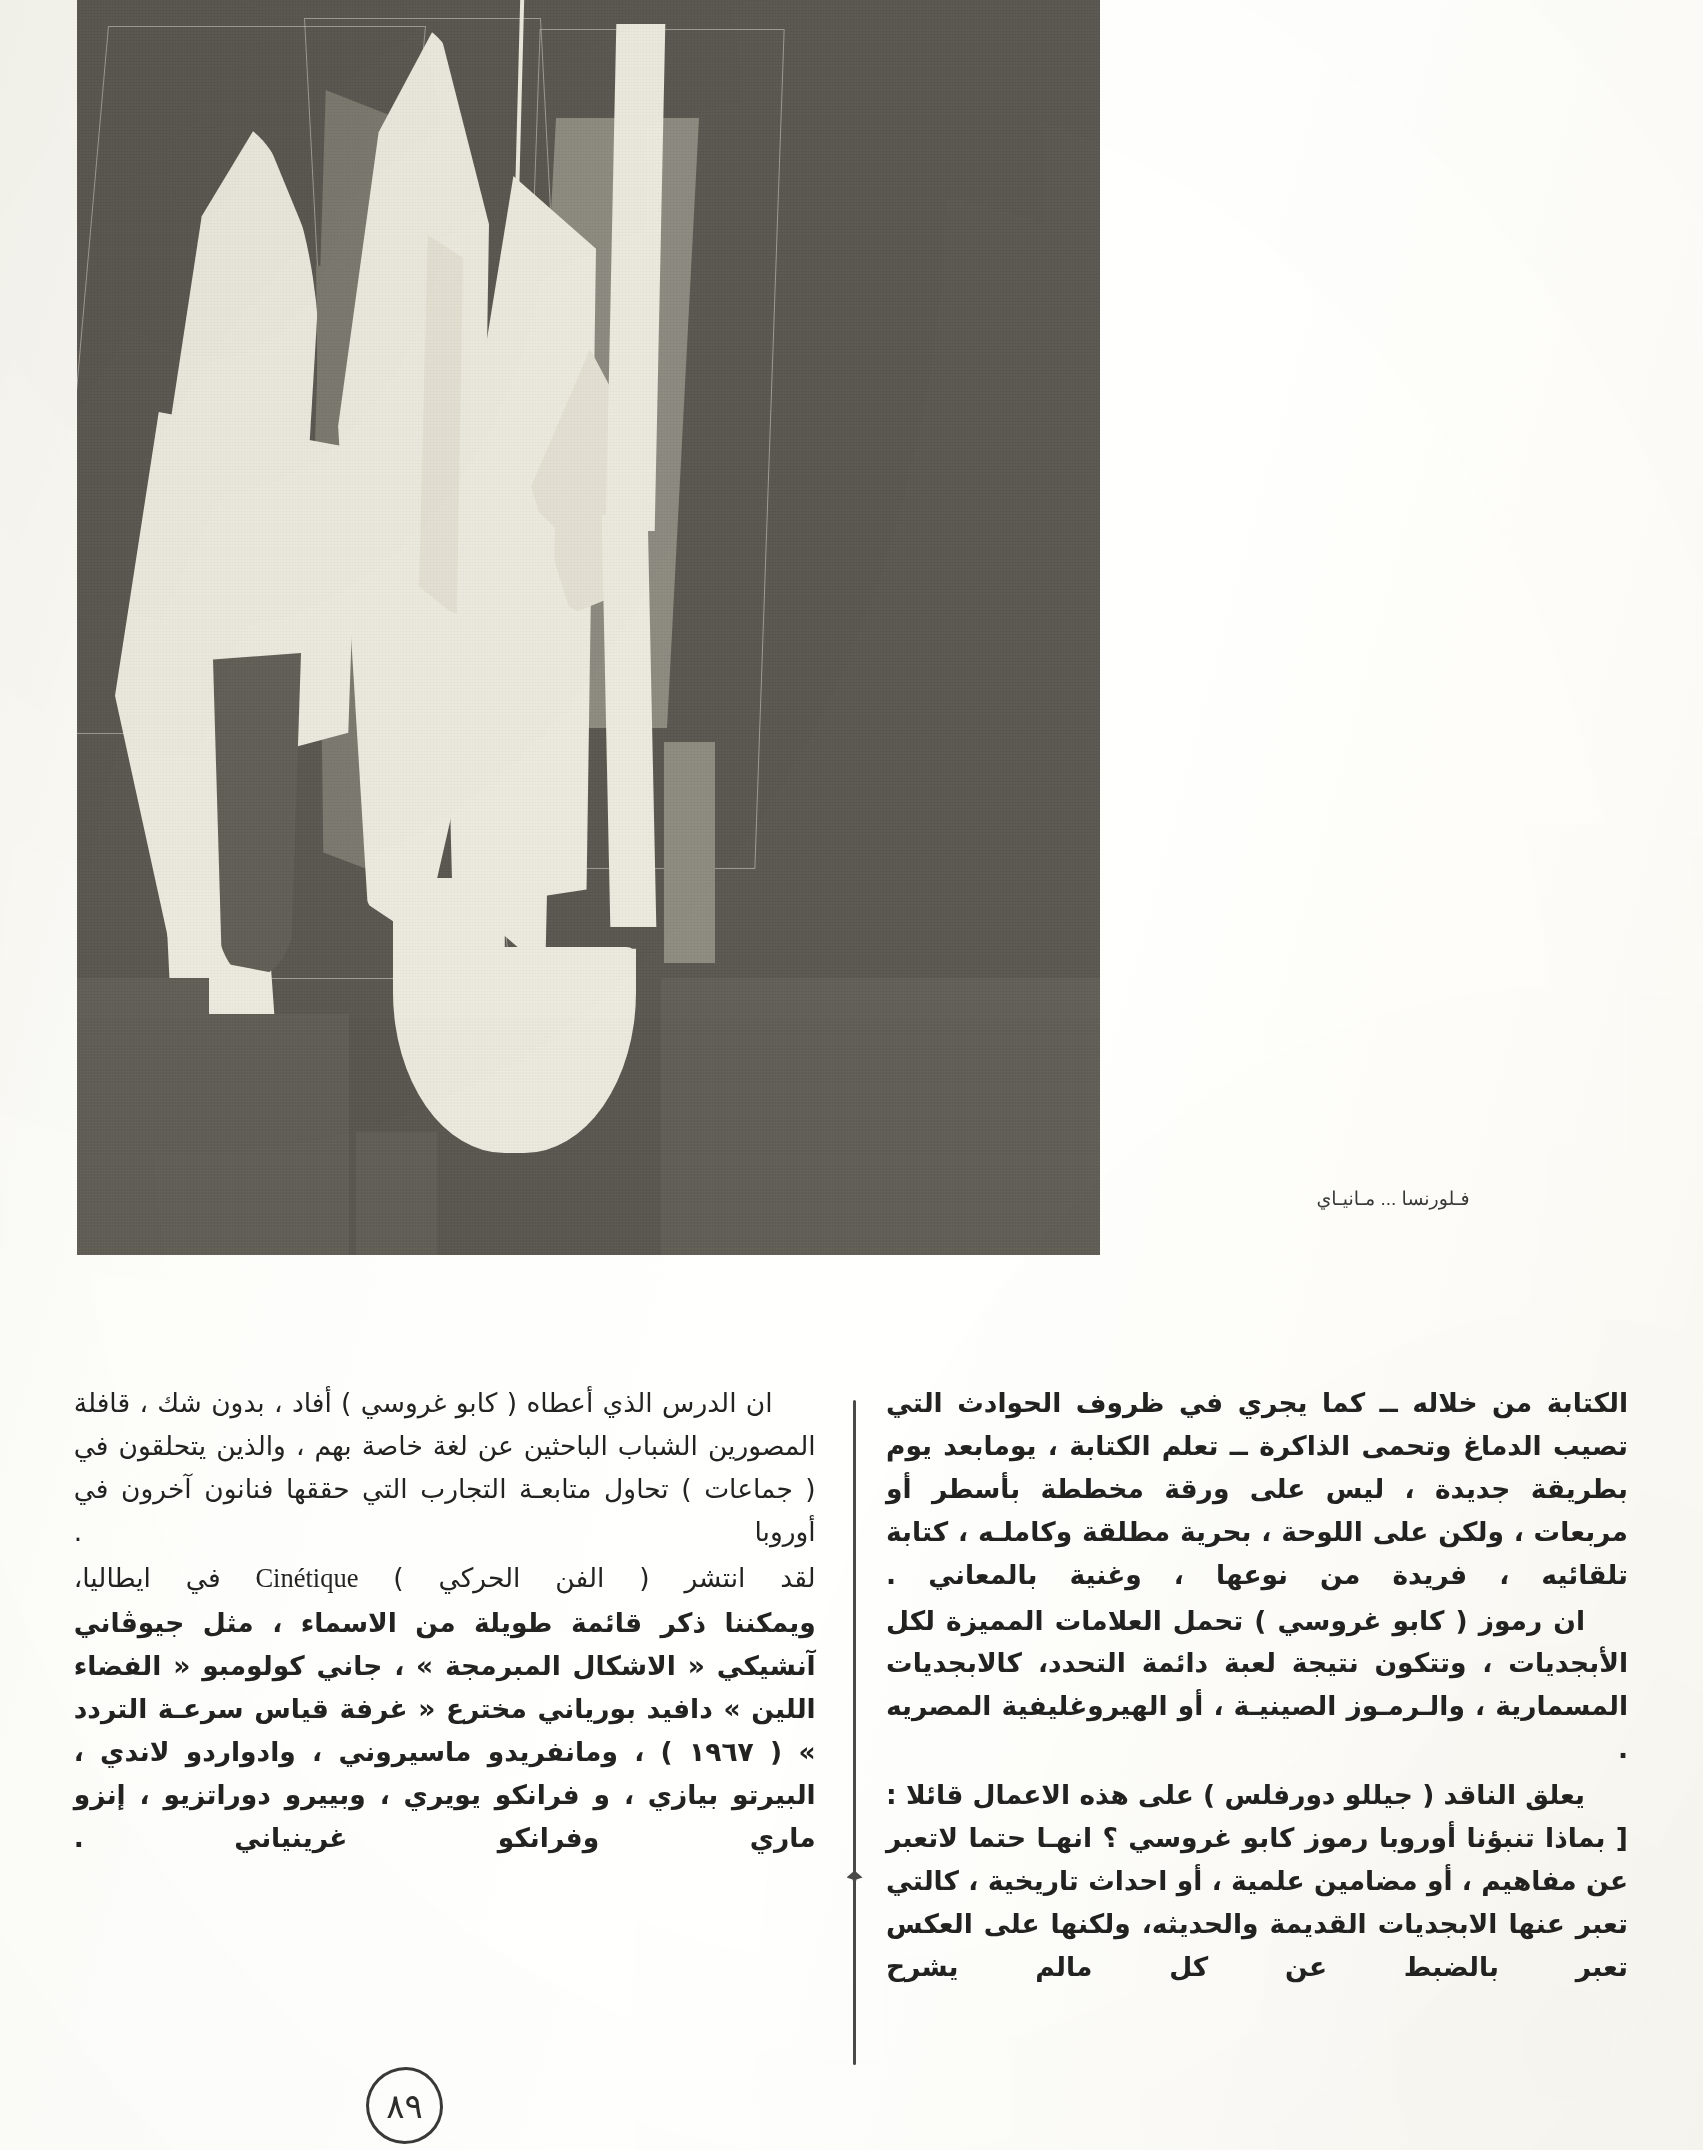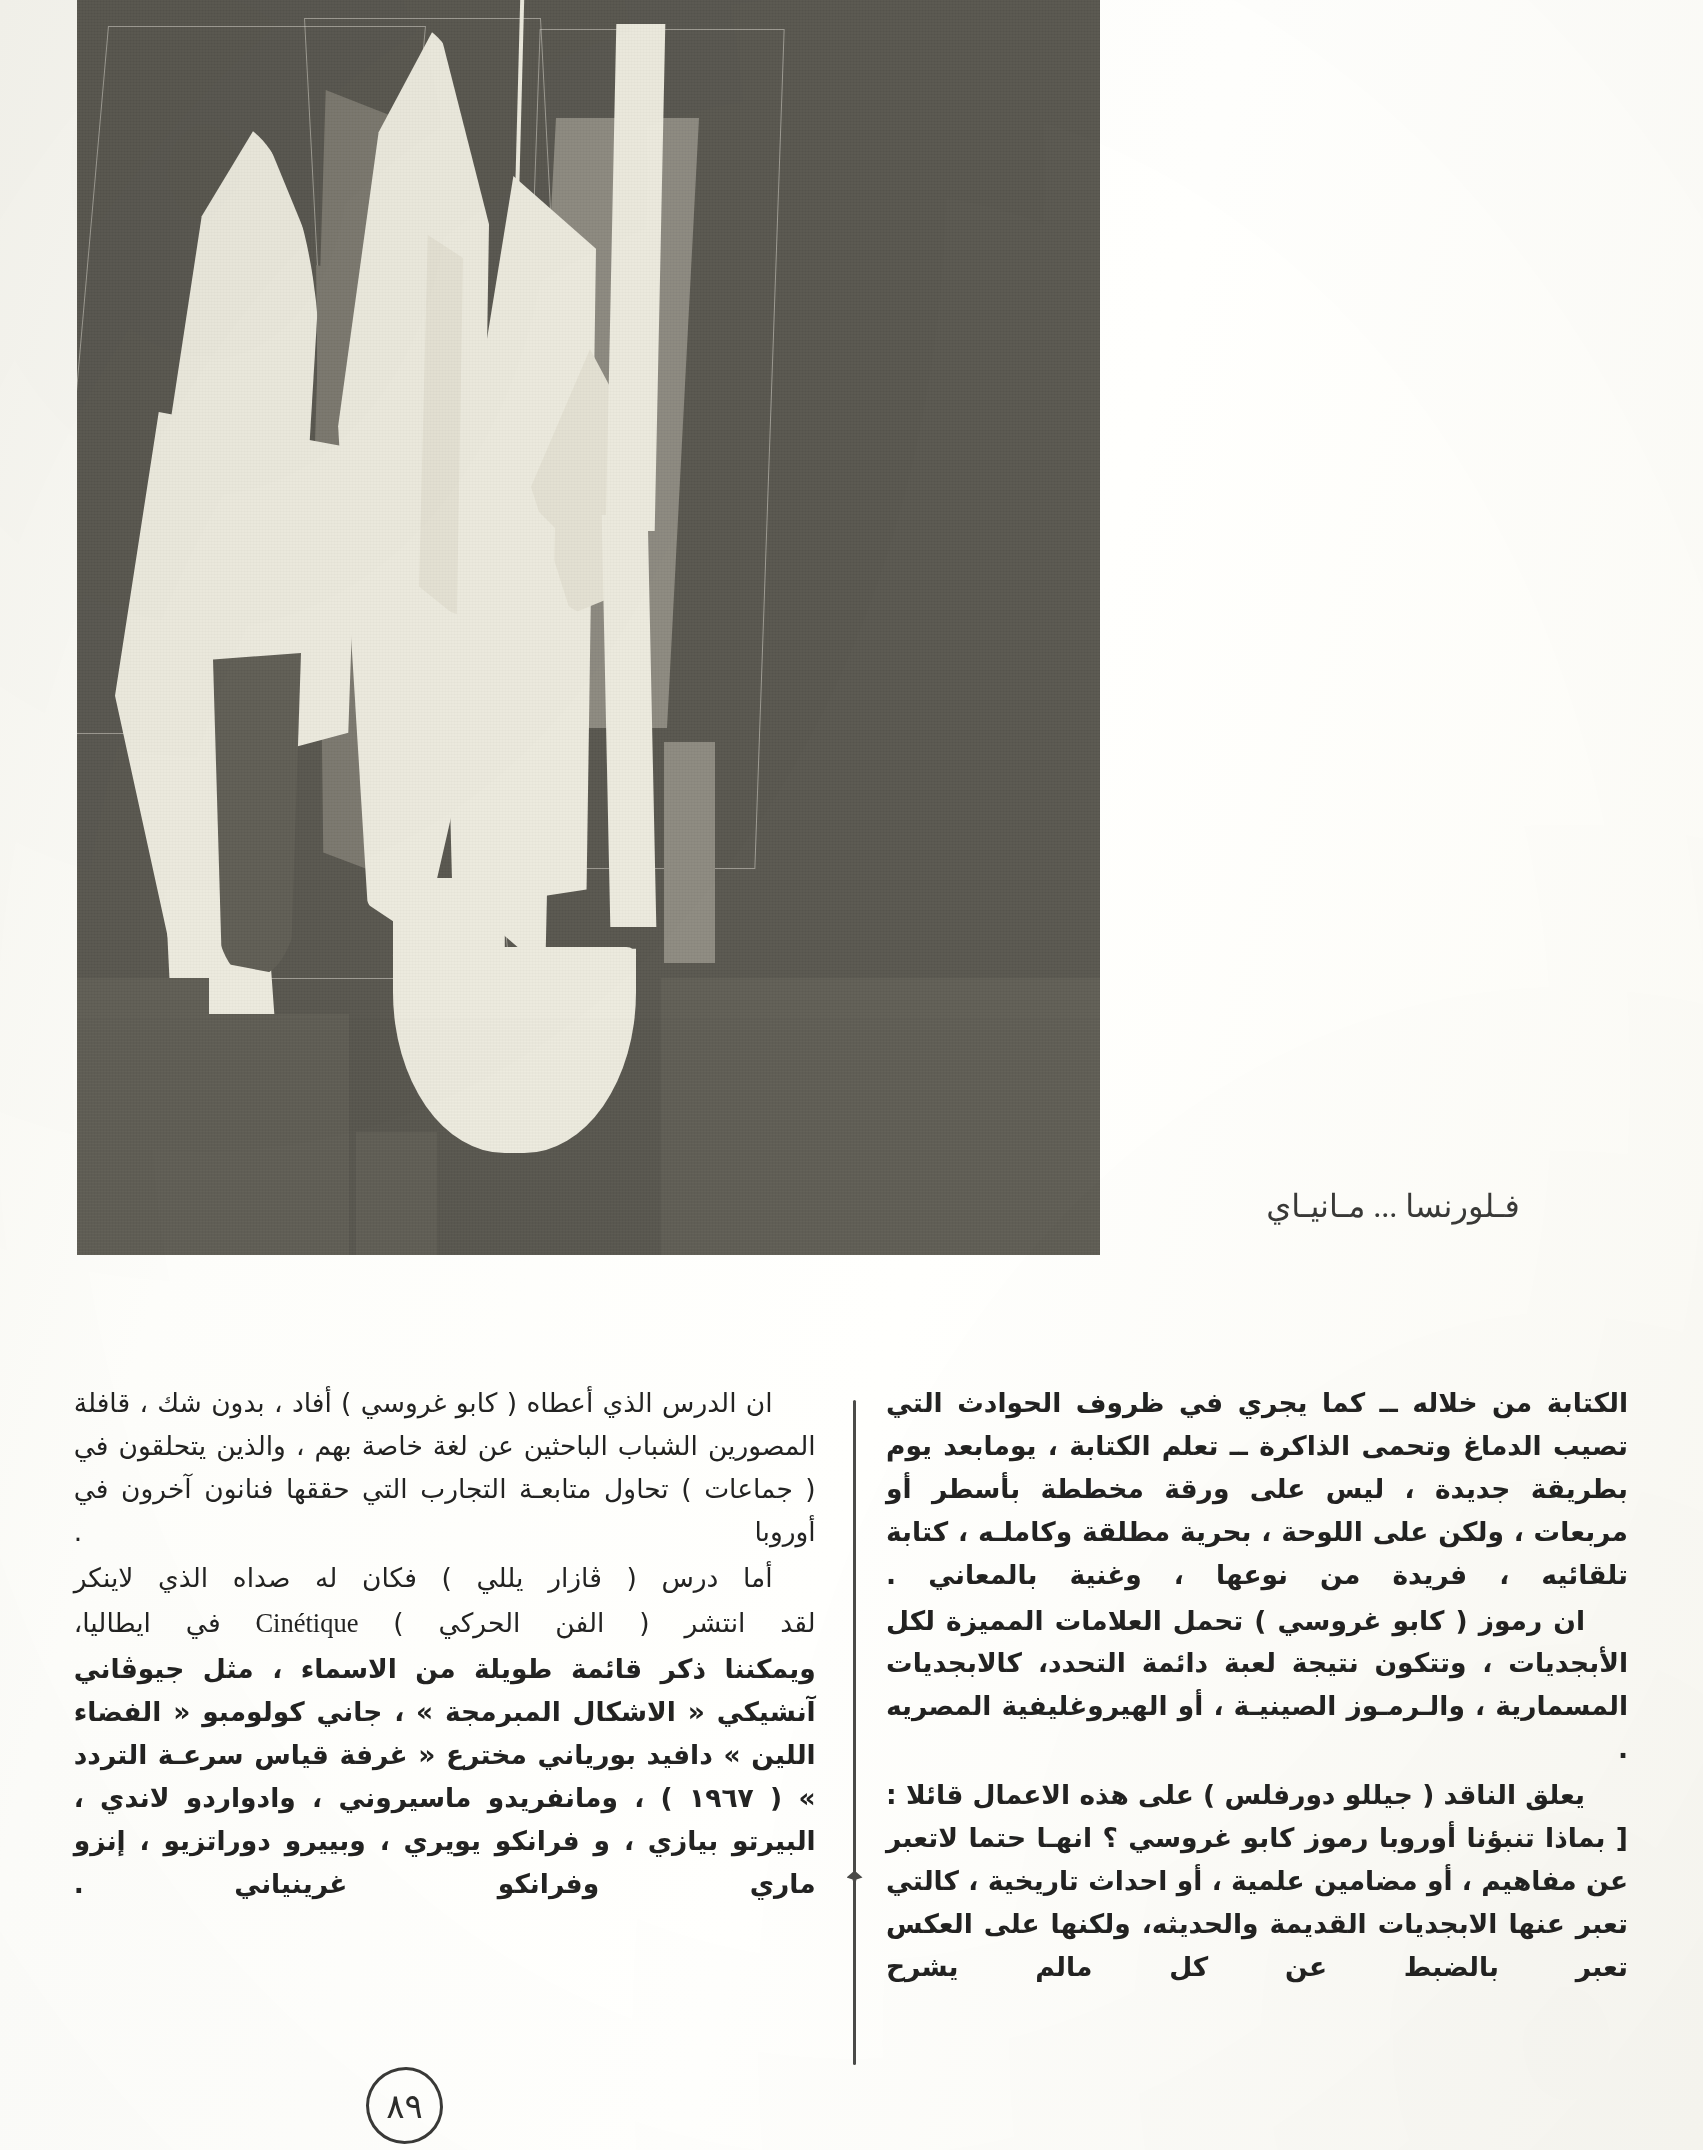"ﻓـﻠﻮرﻧﺴﺎ ... ﻣـﺎﻧﻴـﺎي" .caption { font-family: Liberation Serif, serif -> Liberation Sans, sans-serif; font-size: 32px -> 19px }
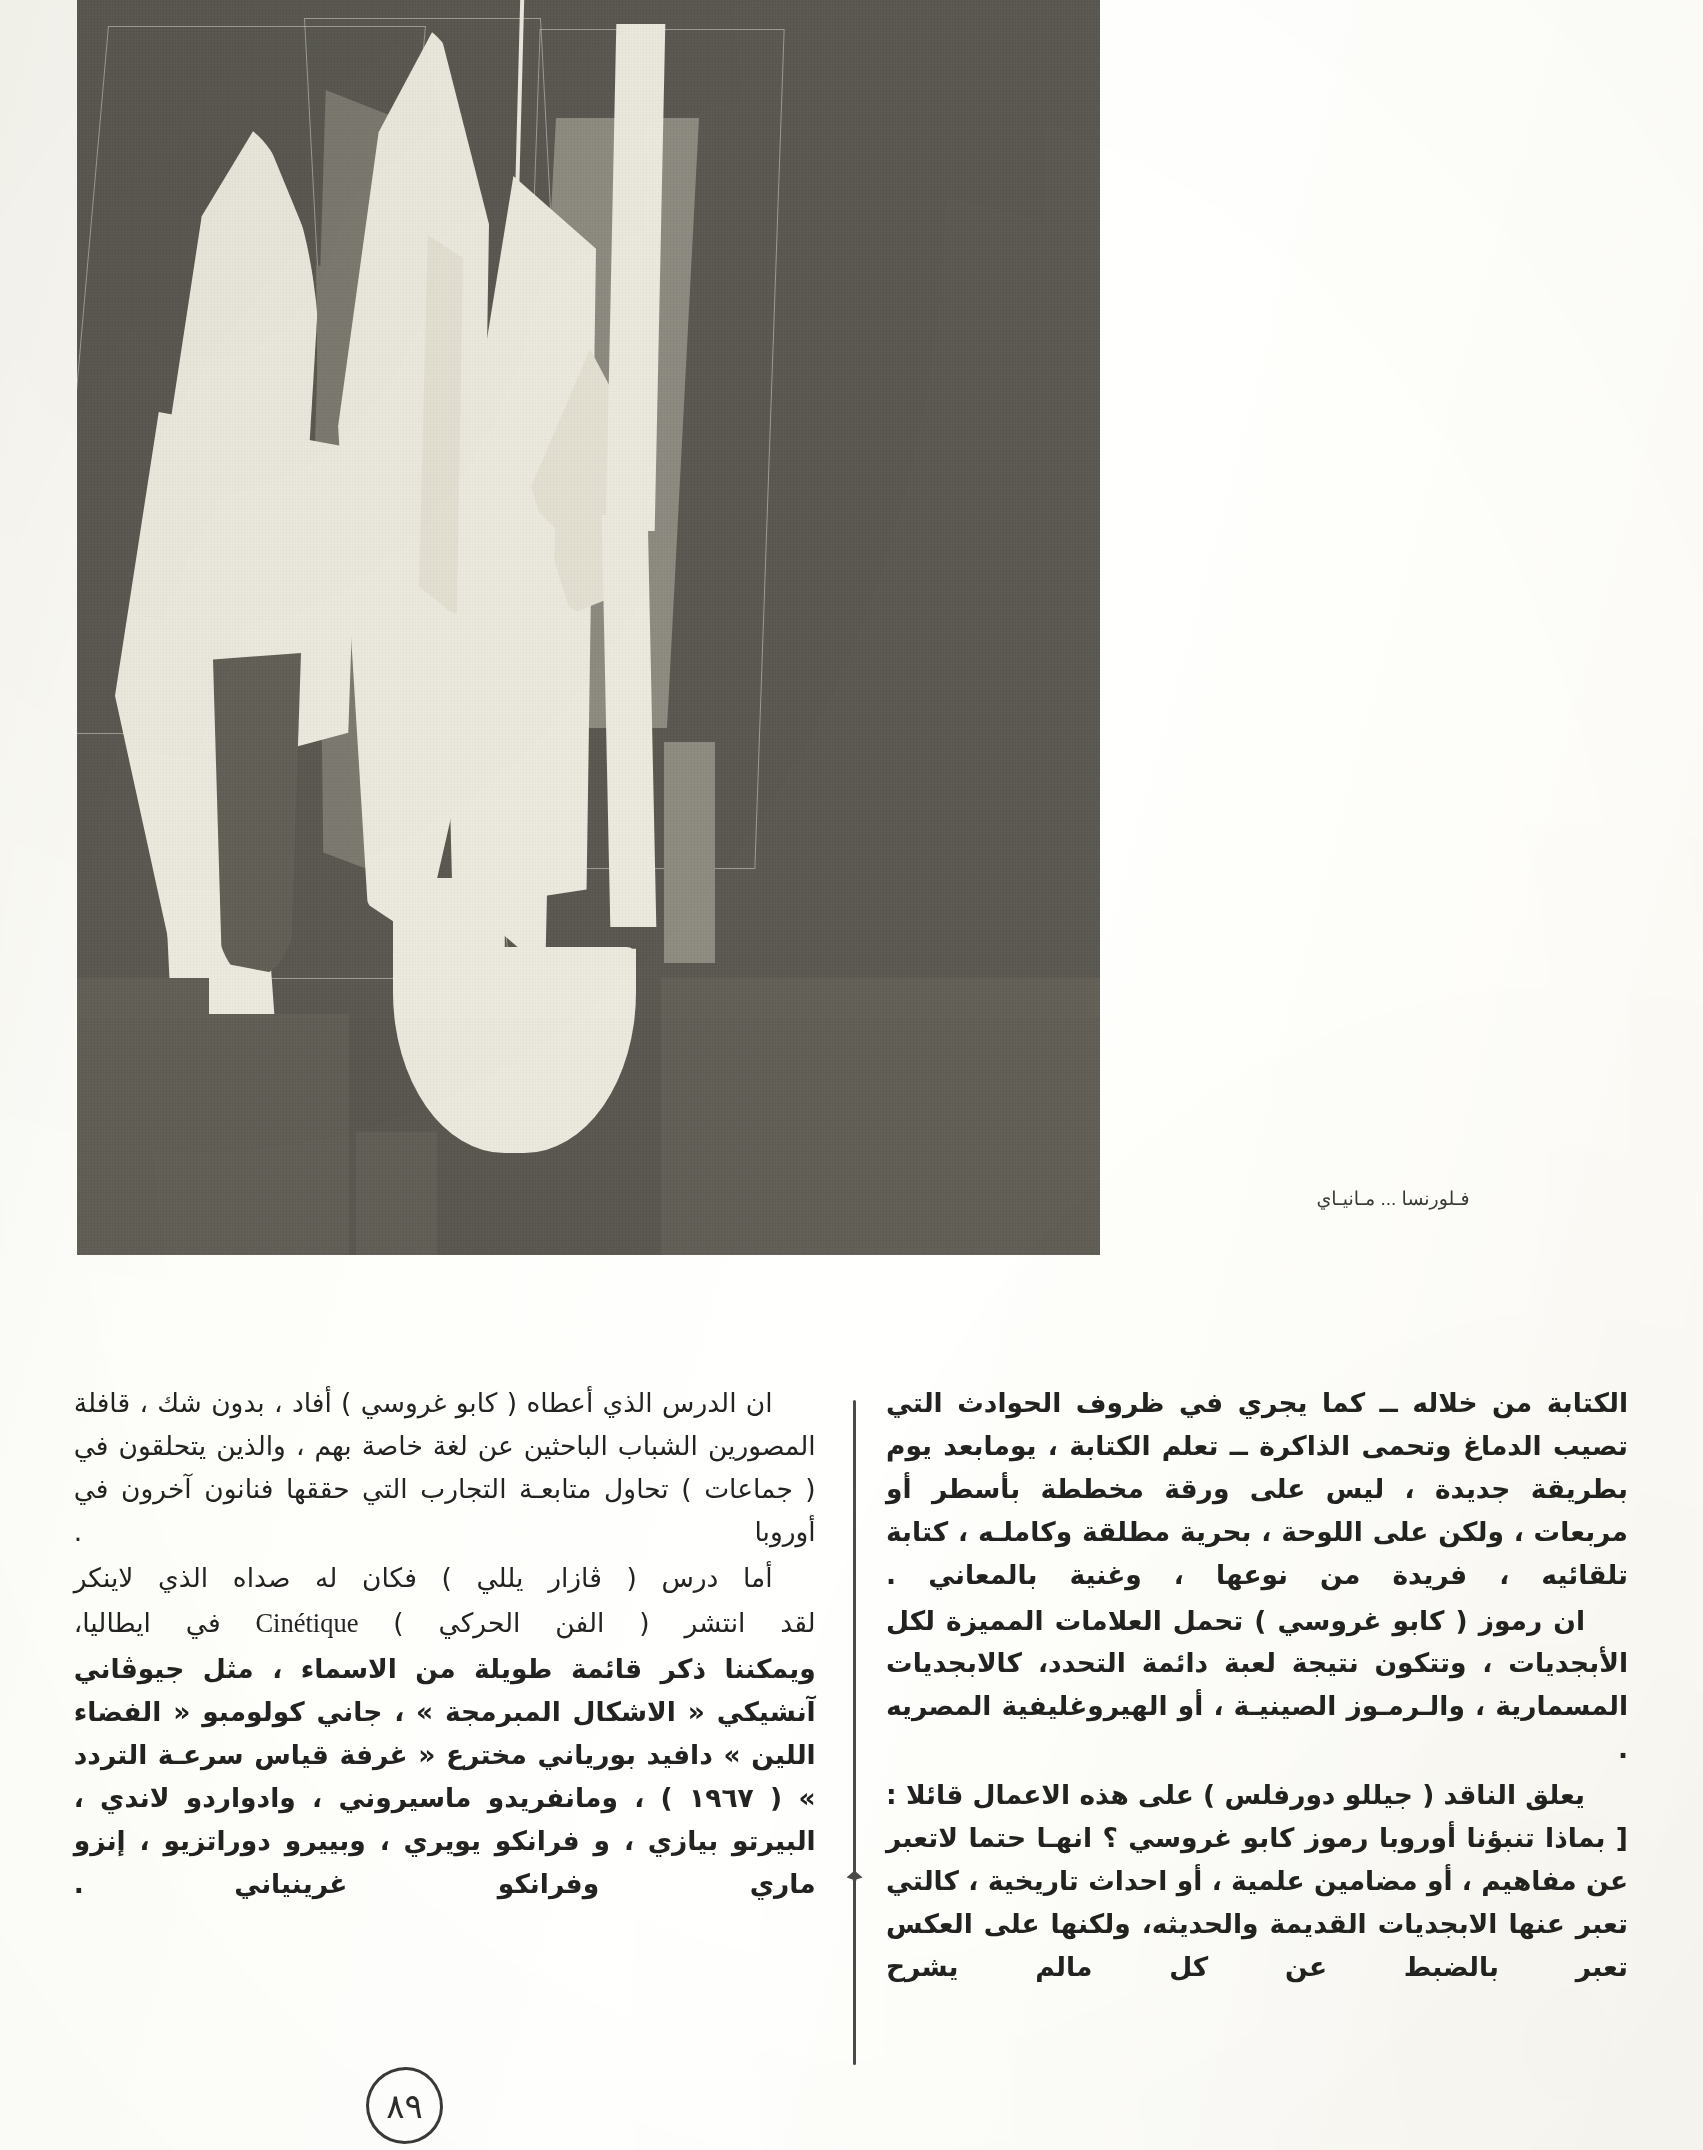"أما درس ( ڤازار يللي" p.para { html: <p>أما درس ( ڤازار يللي ) فكان له صداه الذي لاينكر</p> -> none }
